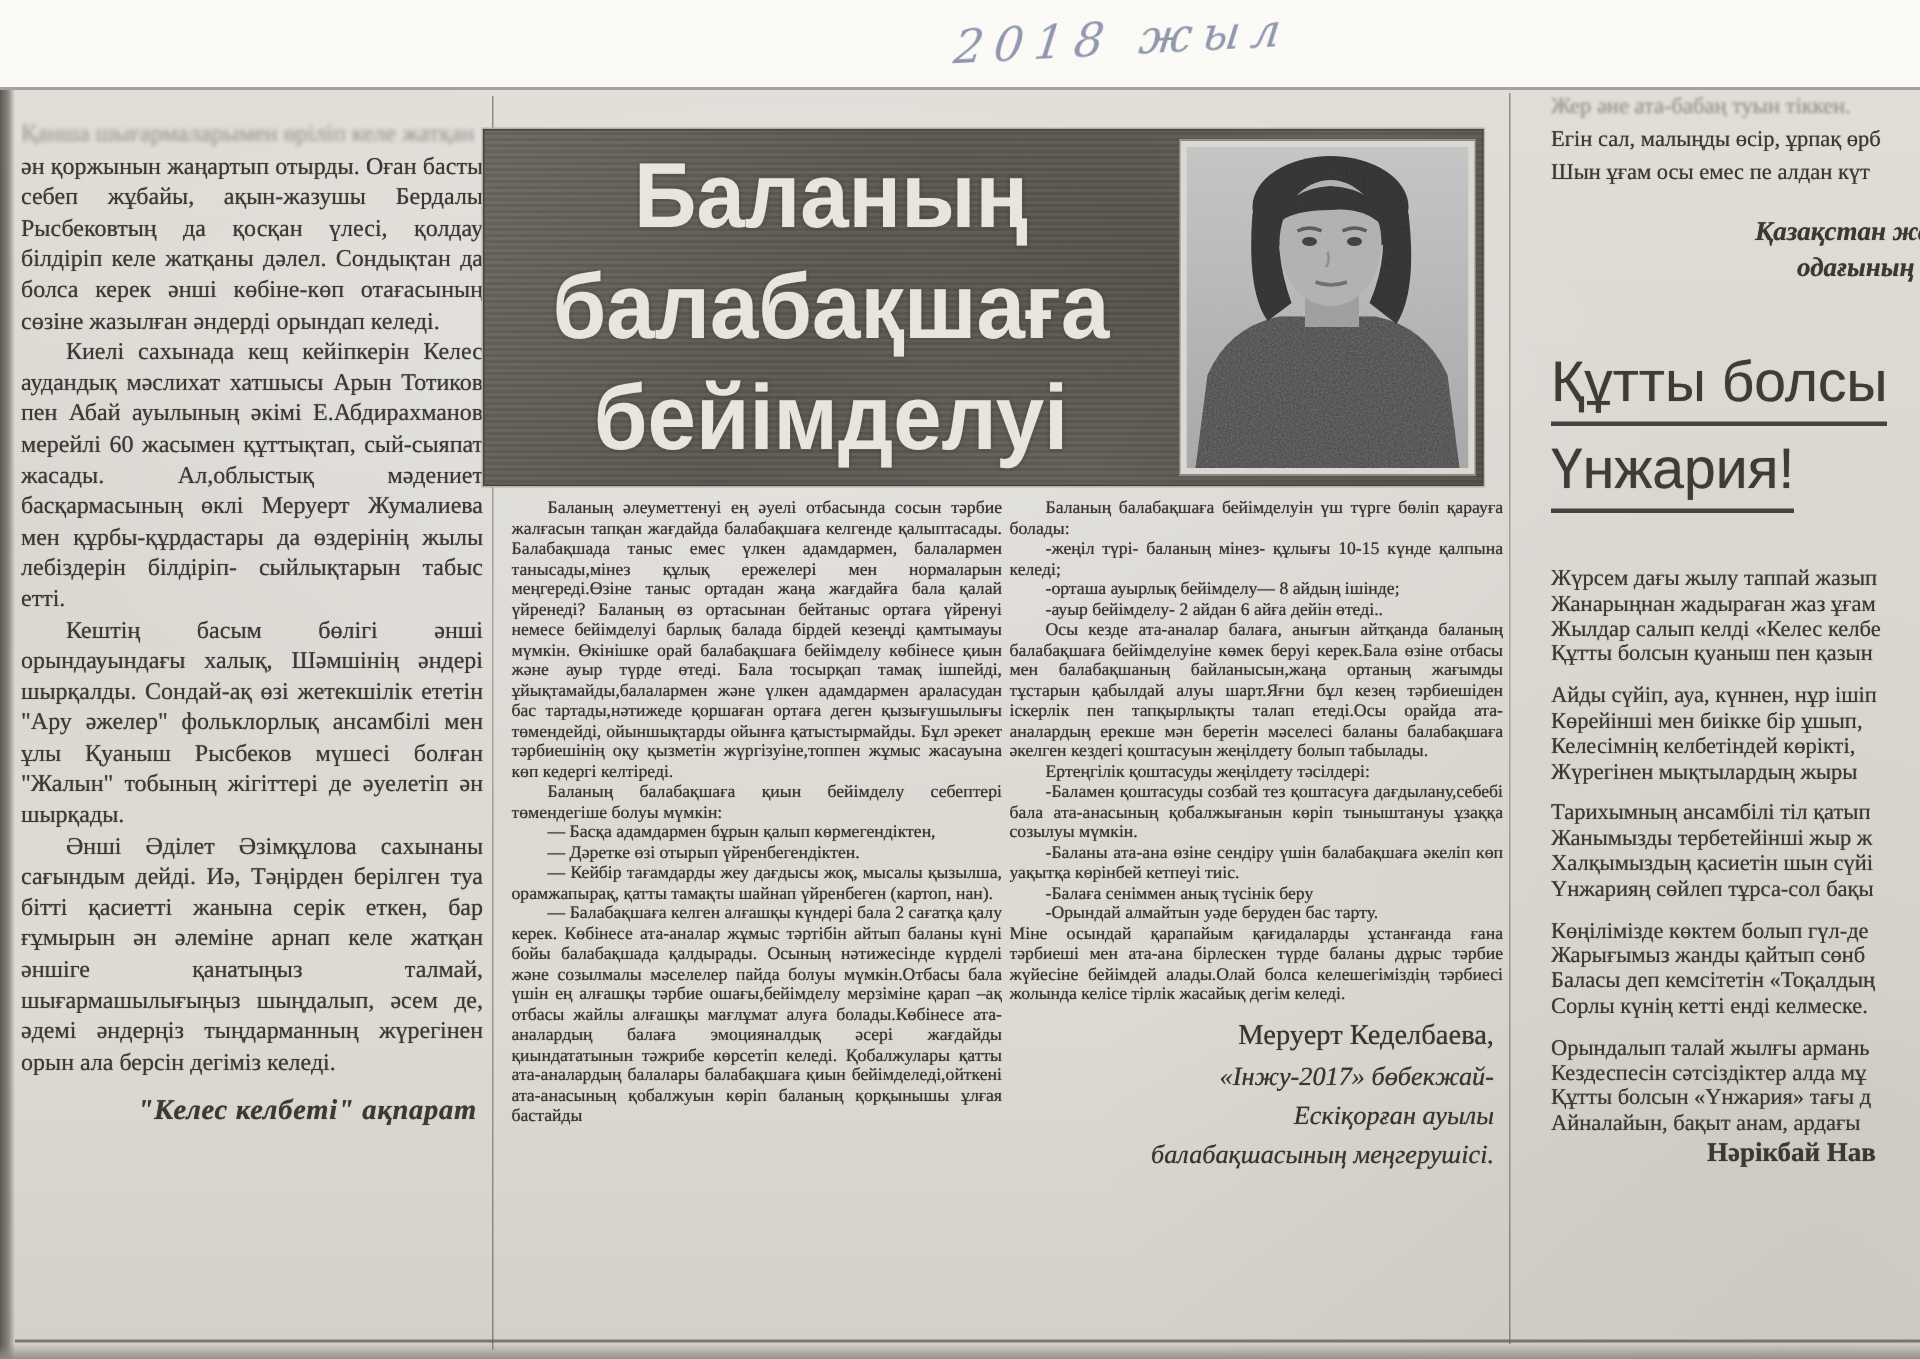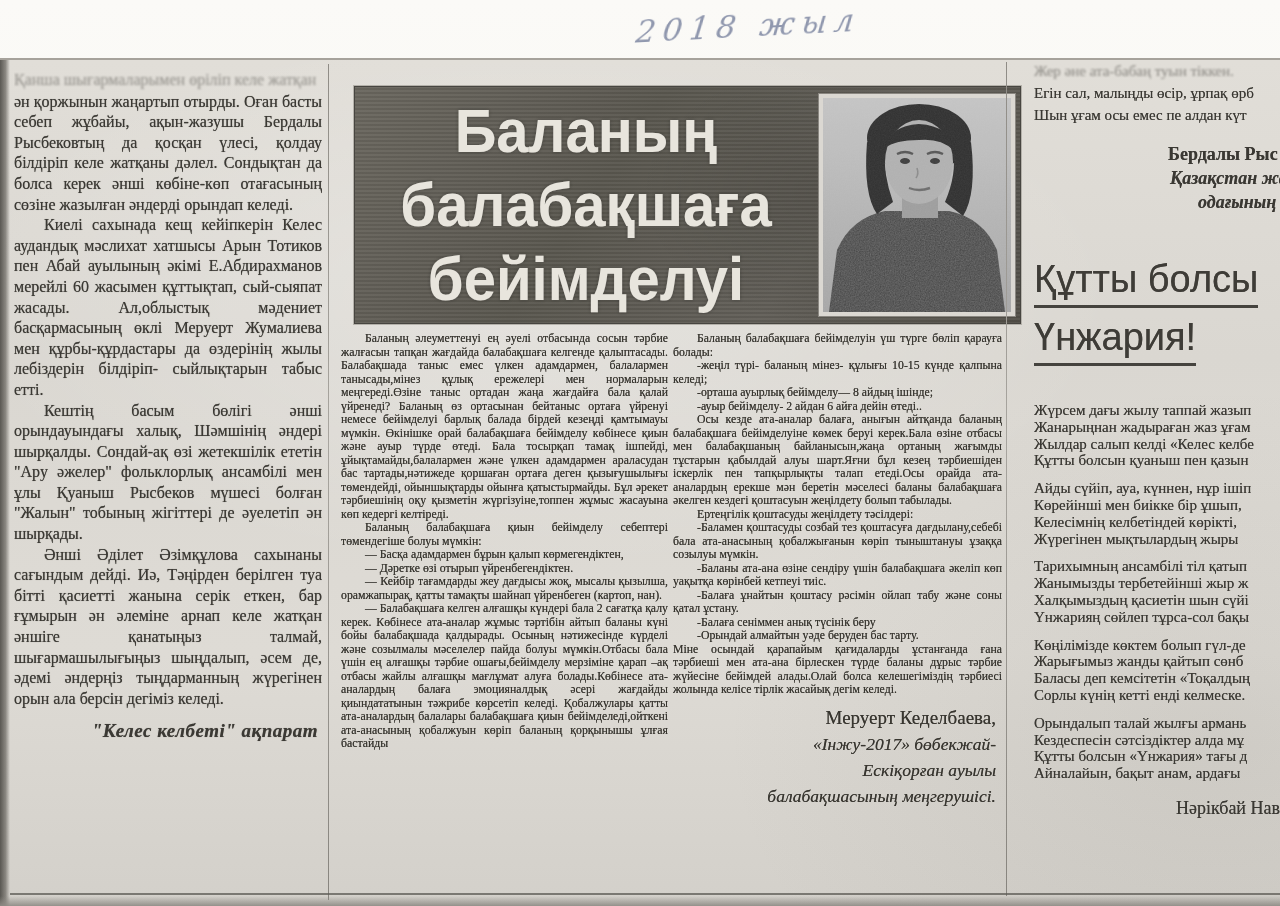"ән қоржынын жаңартып отырды. Оған" .col1 { top: 10px -> 20px }
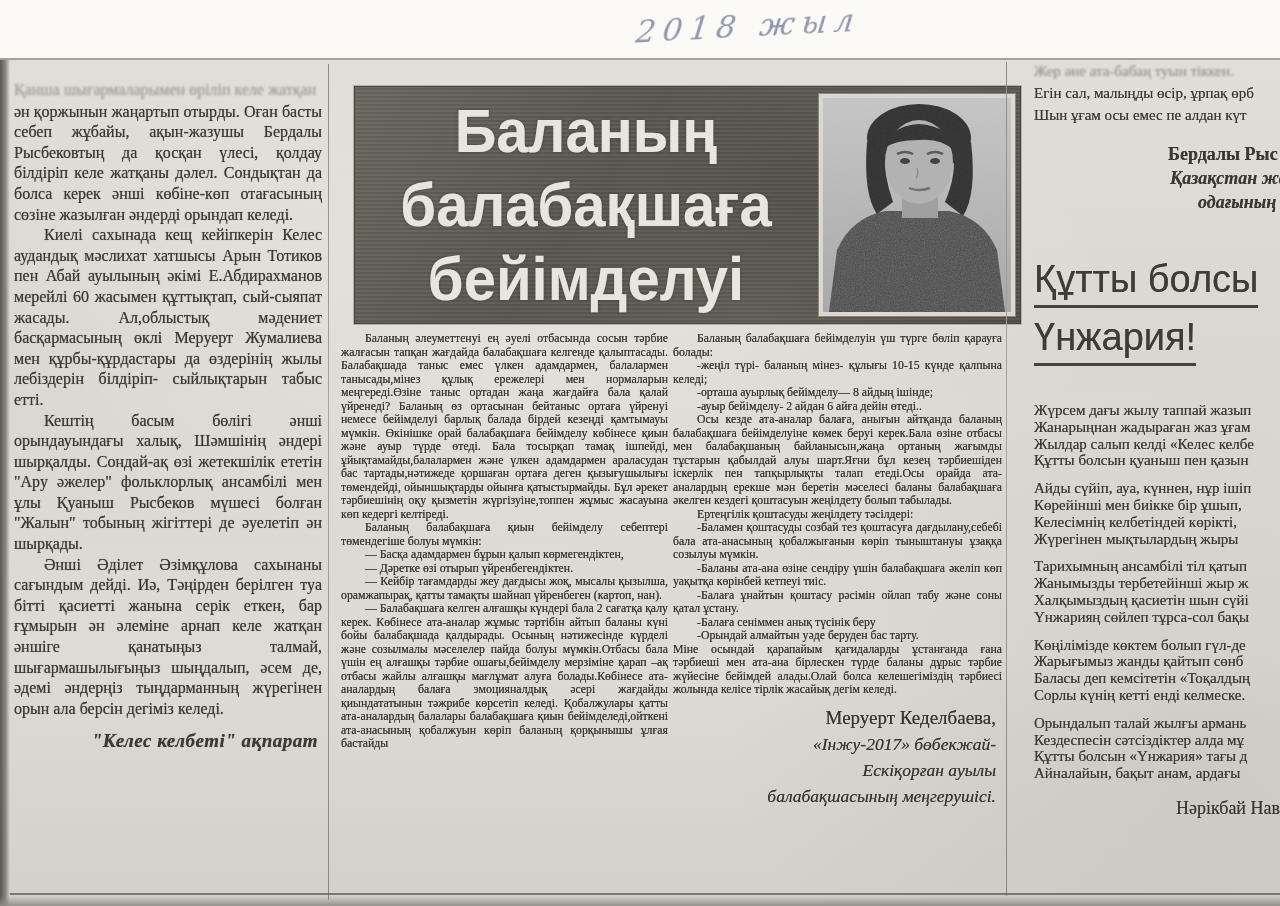"Баланың" .headblock { left: 354px -> 322px }
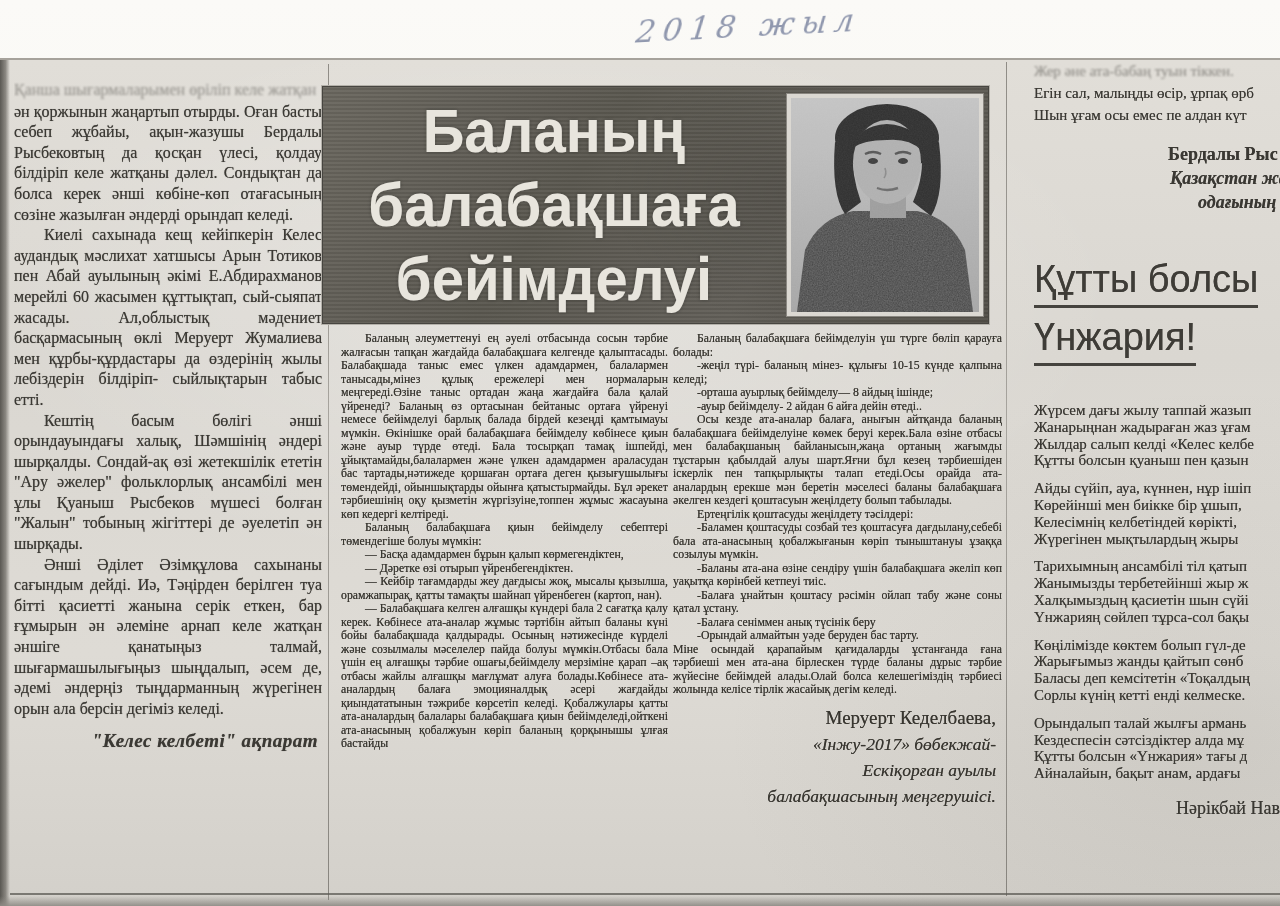"Бердалы Рыс" div.by1 { html: <div>Бердалы Рыс</div> -> none }
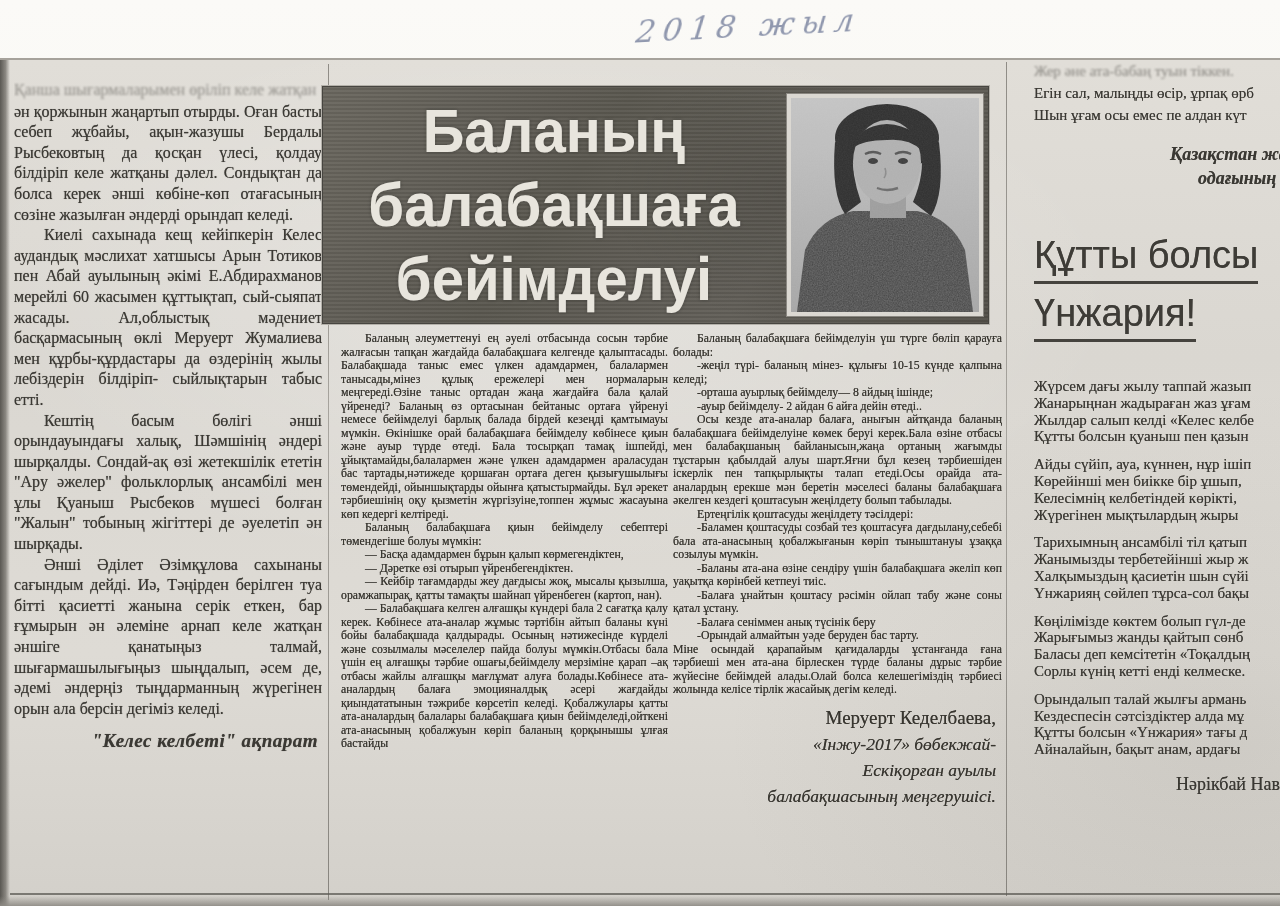"-Балаға ұнайтын қоштасу рәсімін ойлап" p { html: <p>-Балаға ұнайтын қоштасу рәсімін ойлап табу және соны қатал ұстану.</p> -> none }
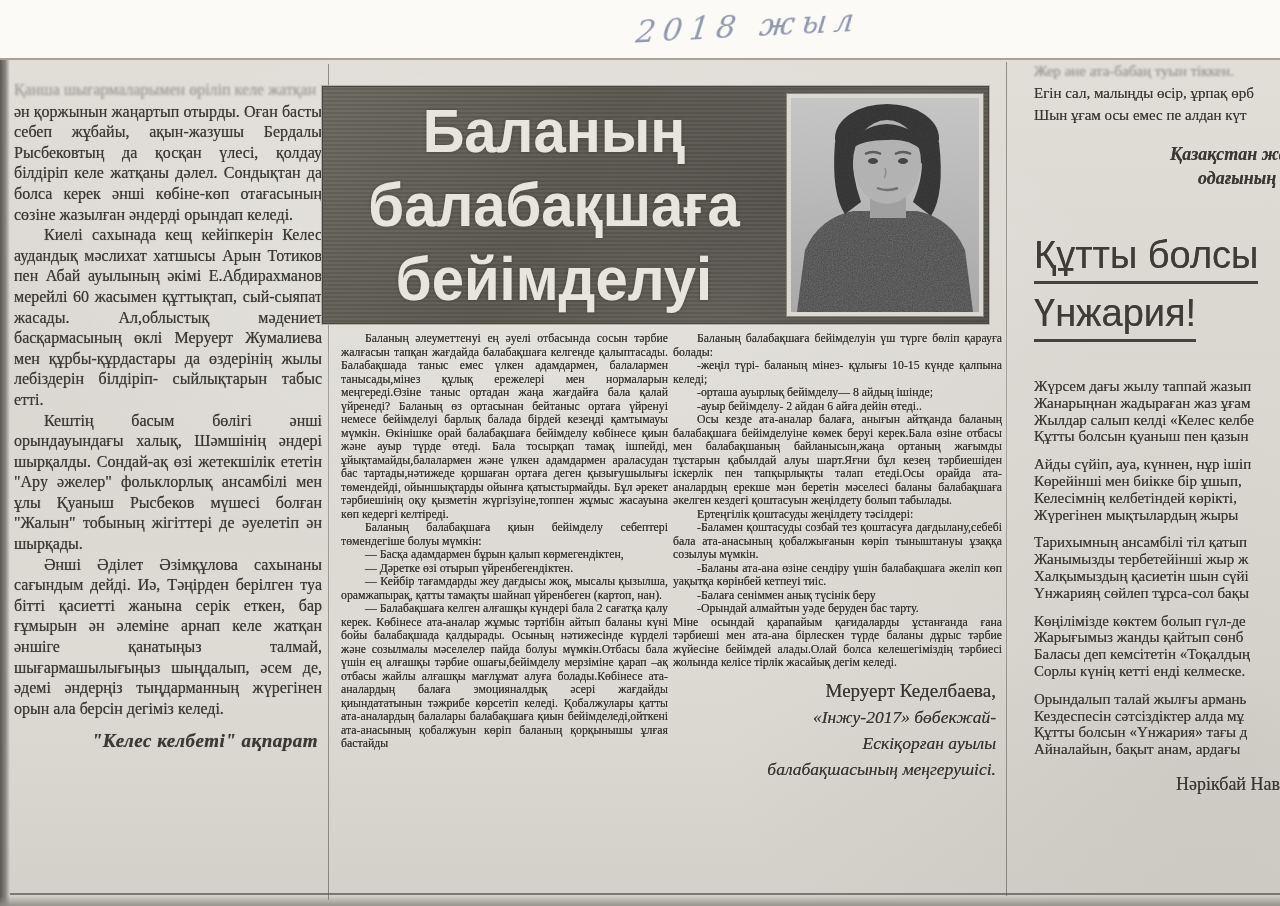"Нәрікбай Нав" .c4author { font-weight: normal -> bold; margin-top: 16px -> none; text-align: right -> none }
